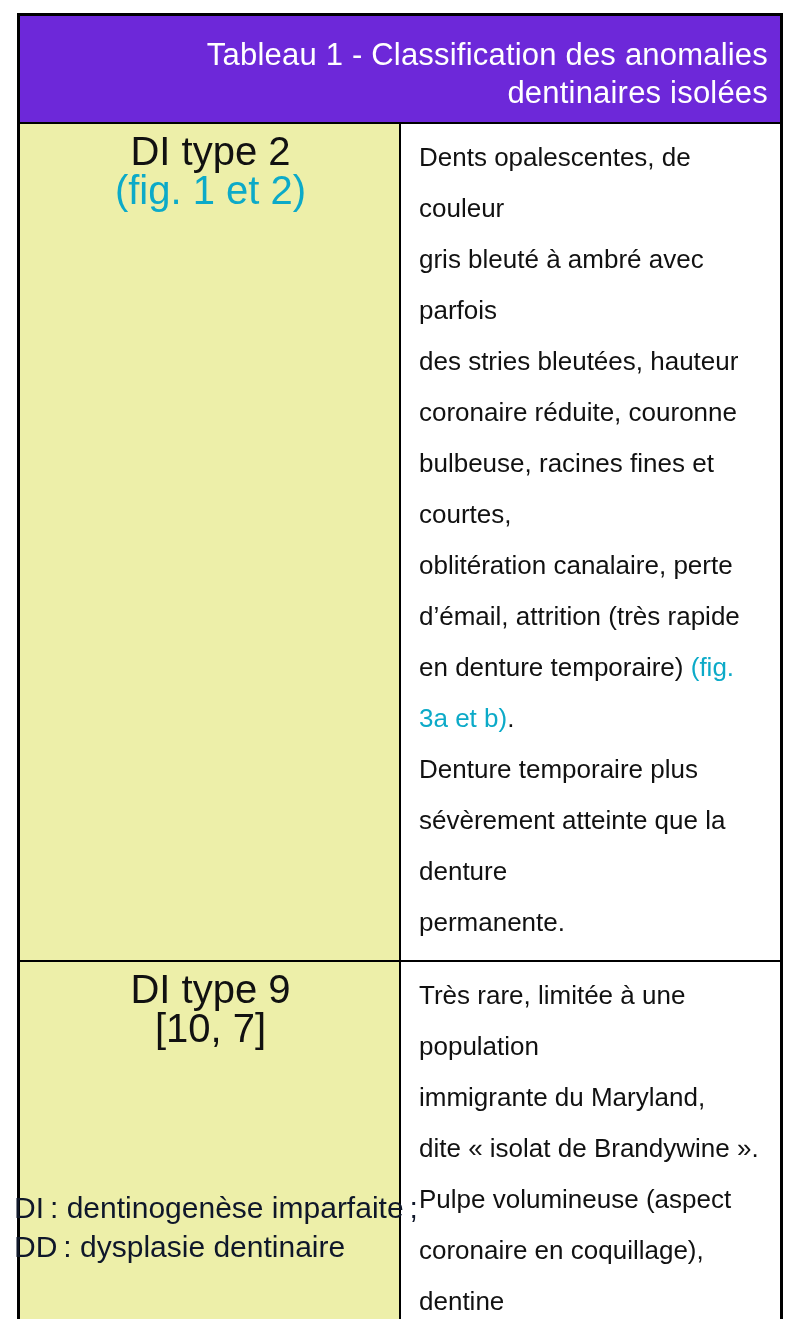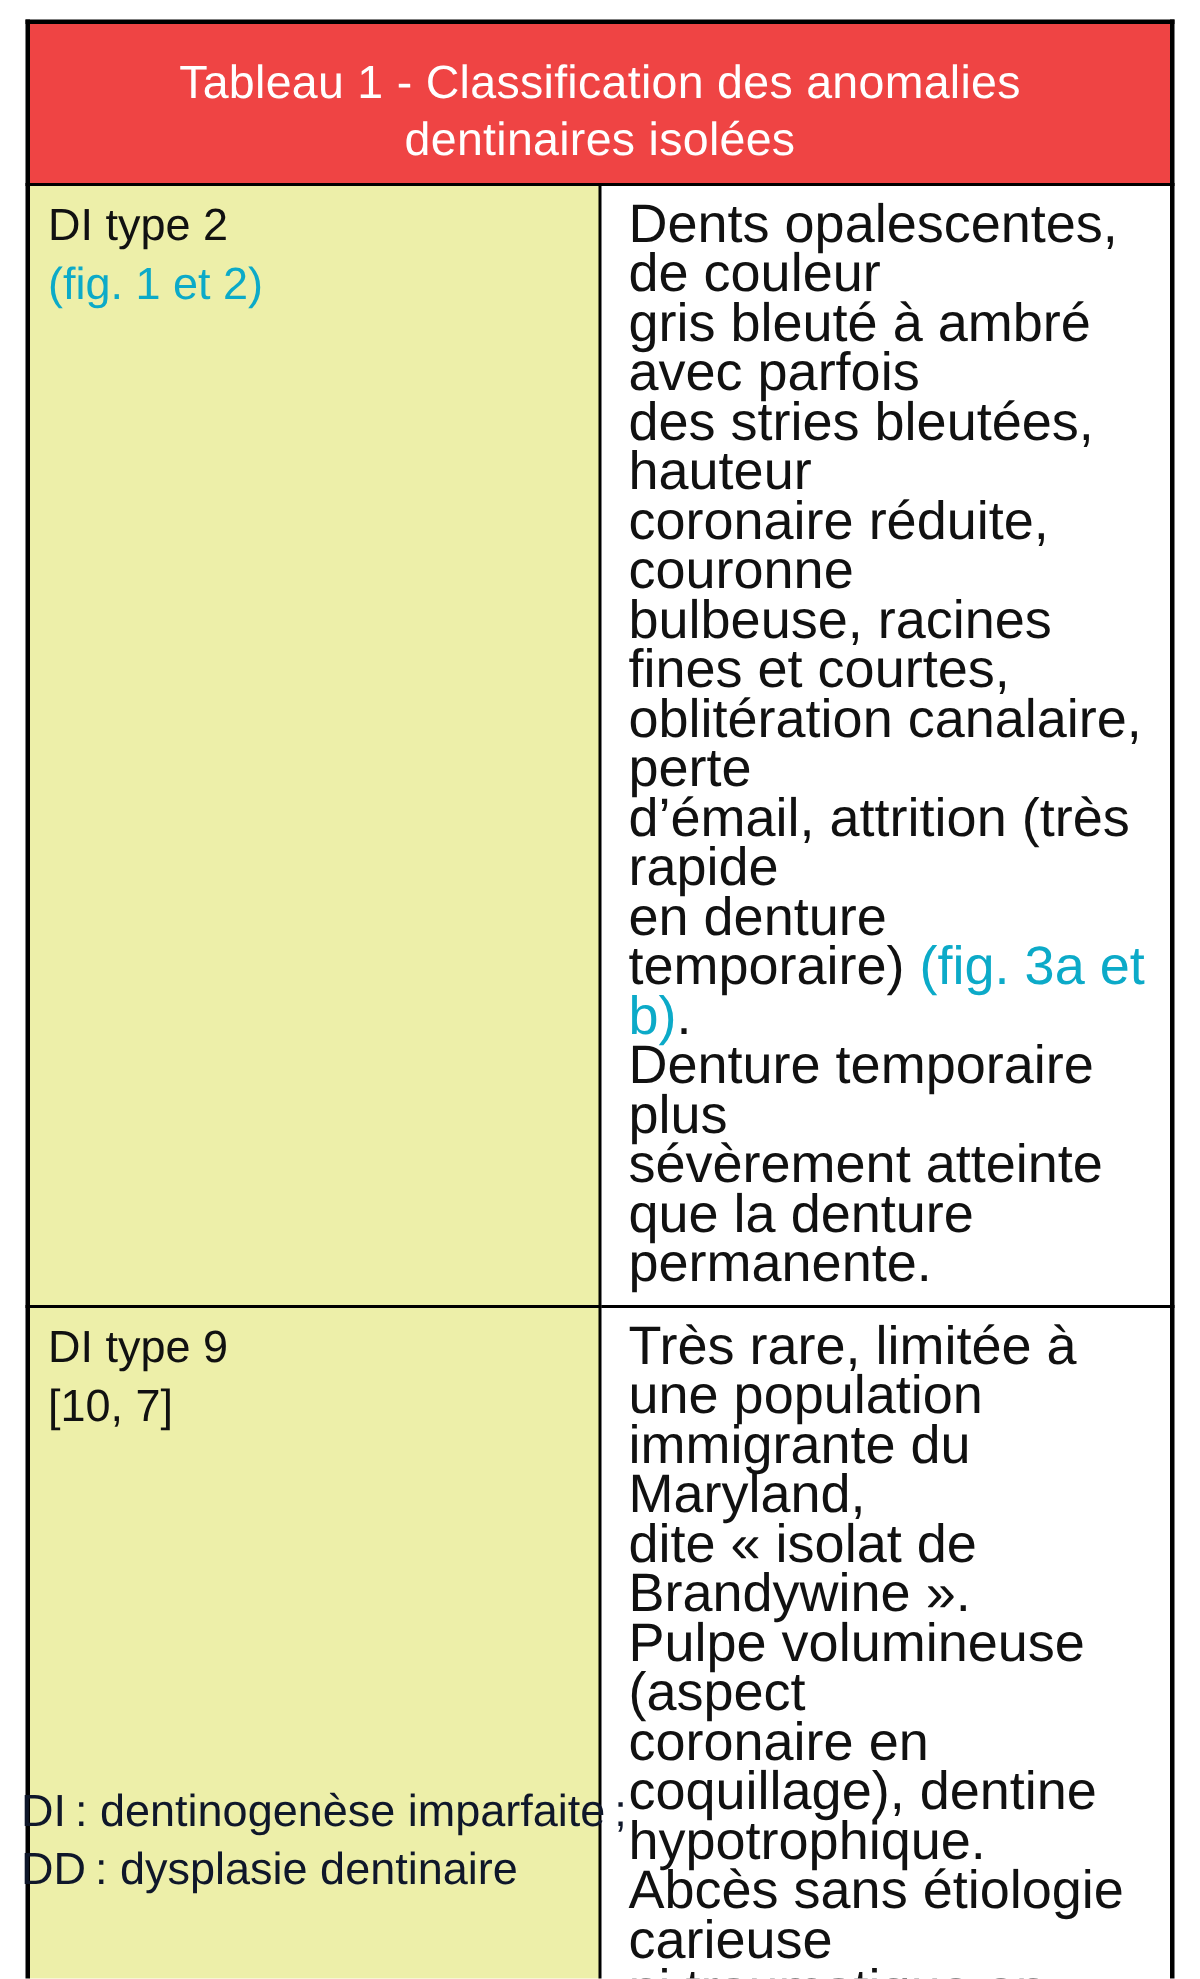"Tableau 1 - Classification des" th.title-cell { background: #ef4444 -> #6d28d9; text-align: center -> right }
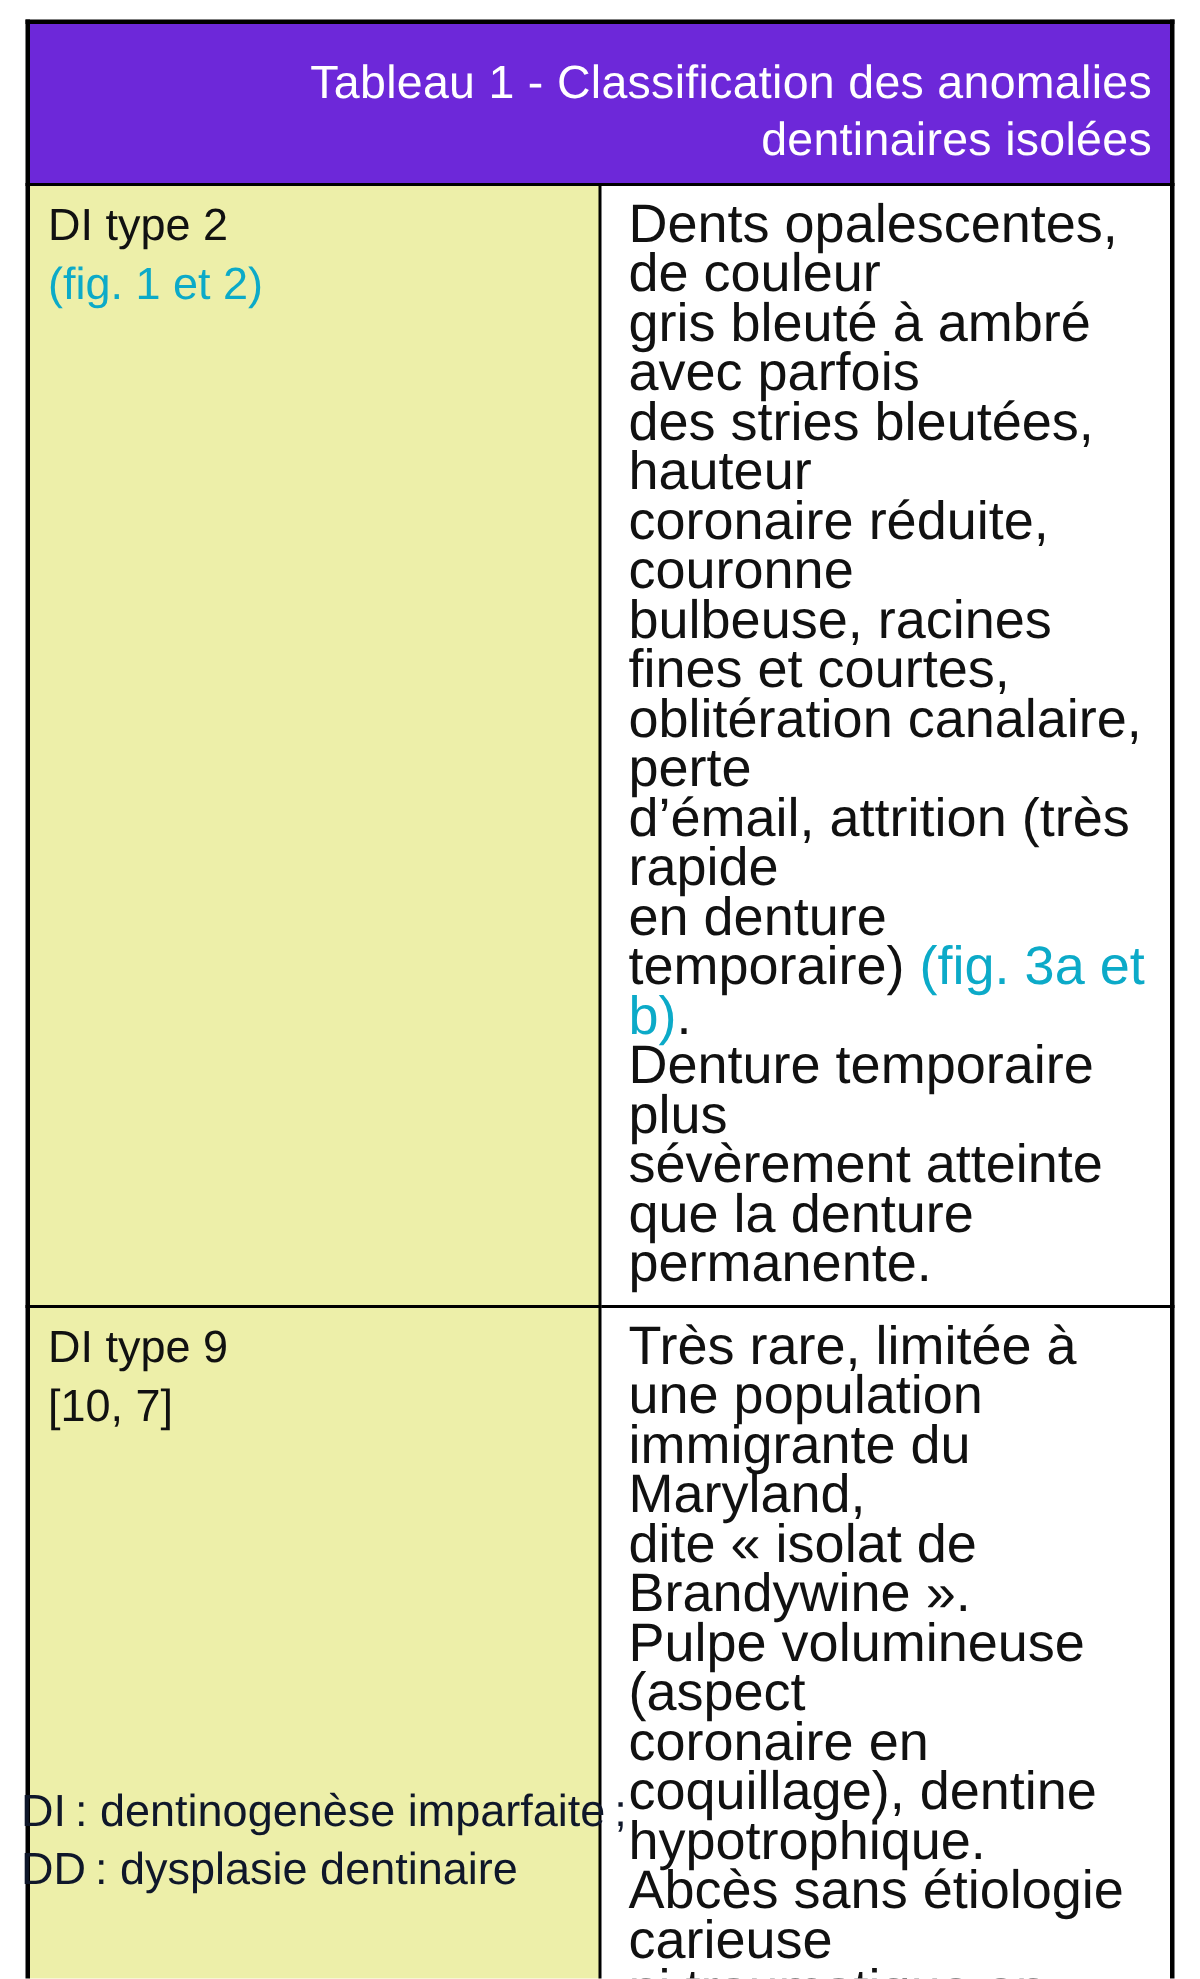"DI type 2 (fig. 1" td.term-cell { font-size: 30px -> 40px; text-align: none -> center }
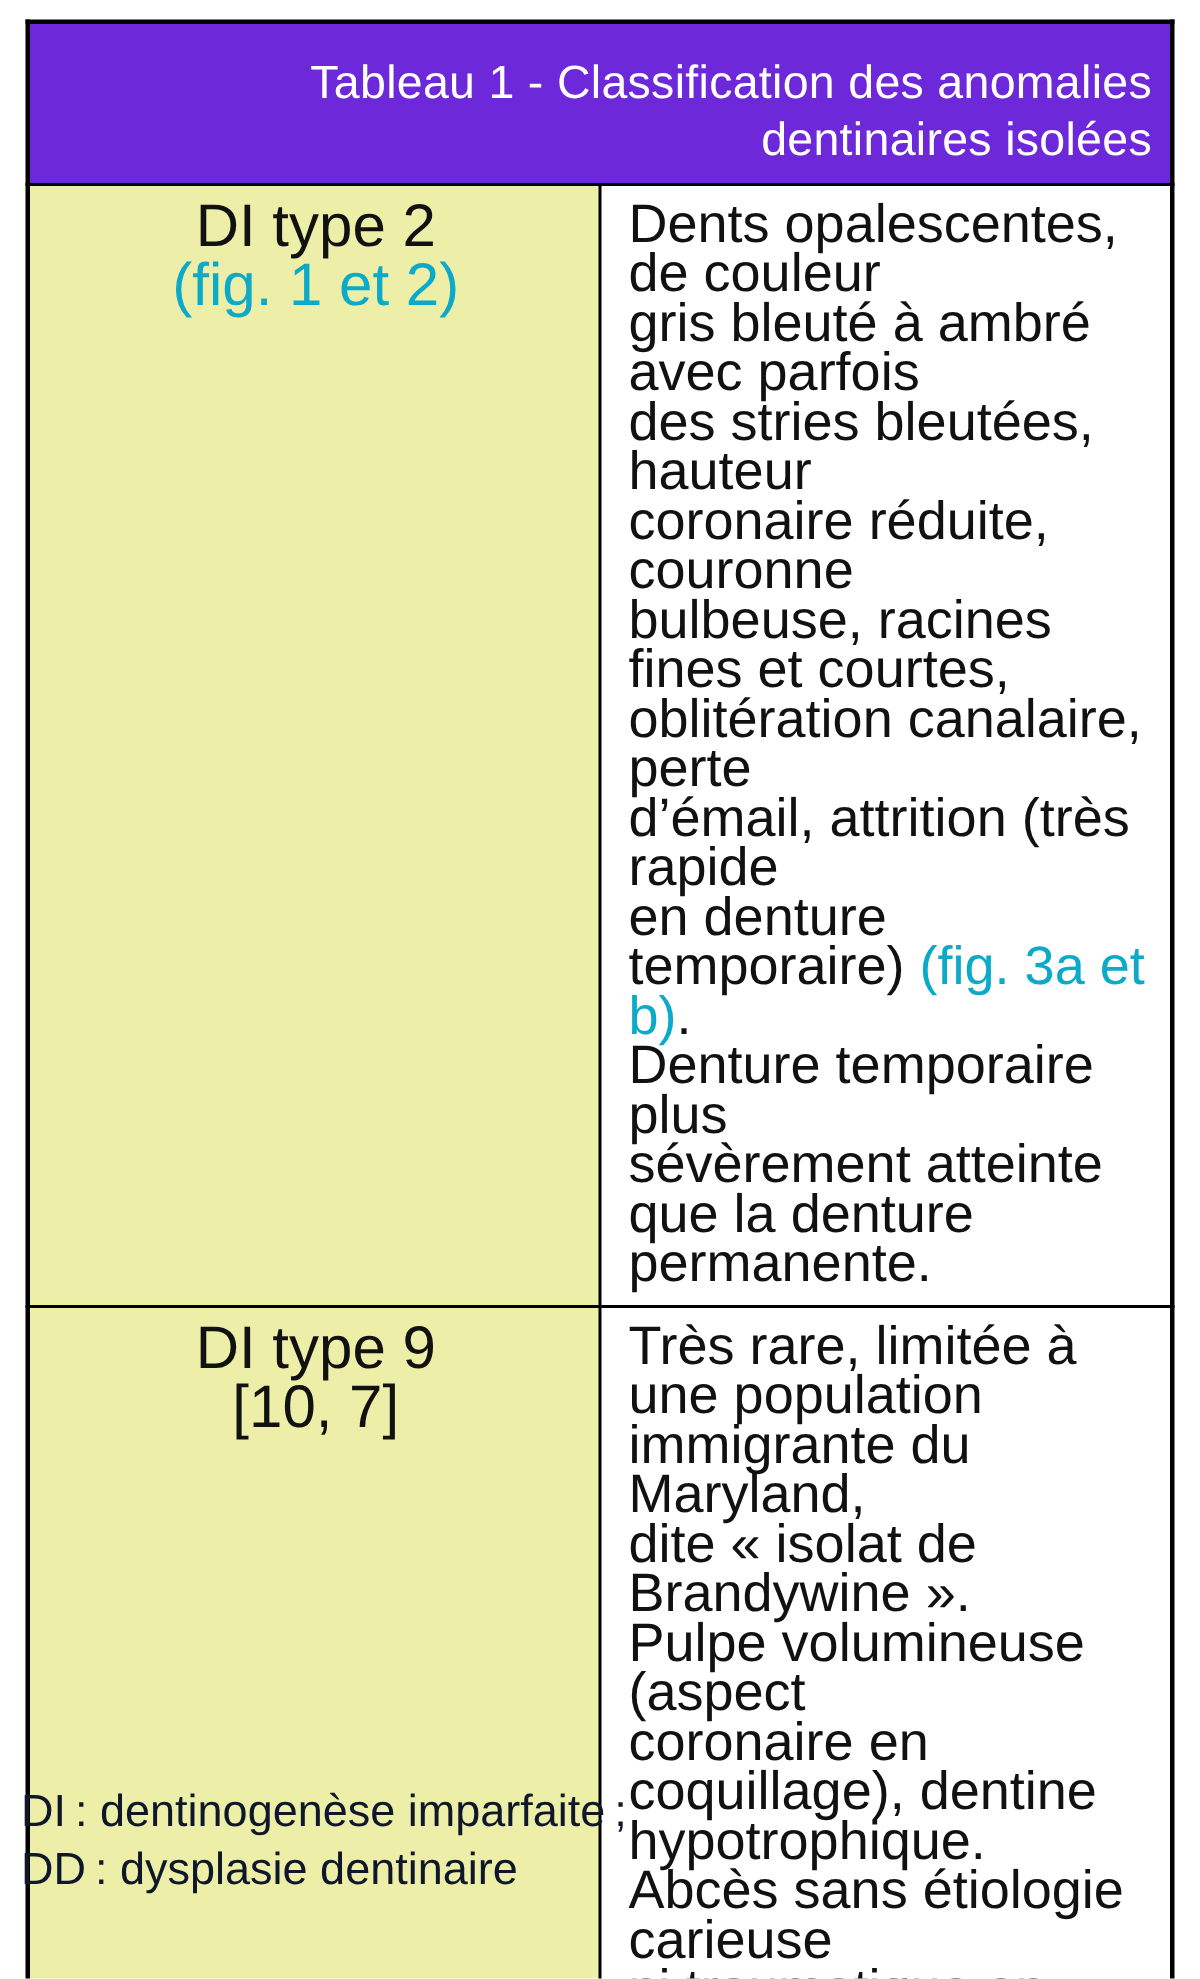"Dents opalescentes, de couleur" td.desc-cell { font-size: 36px -> 26px; line-height: 33px -> 51px }
